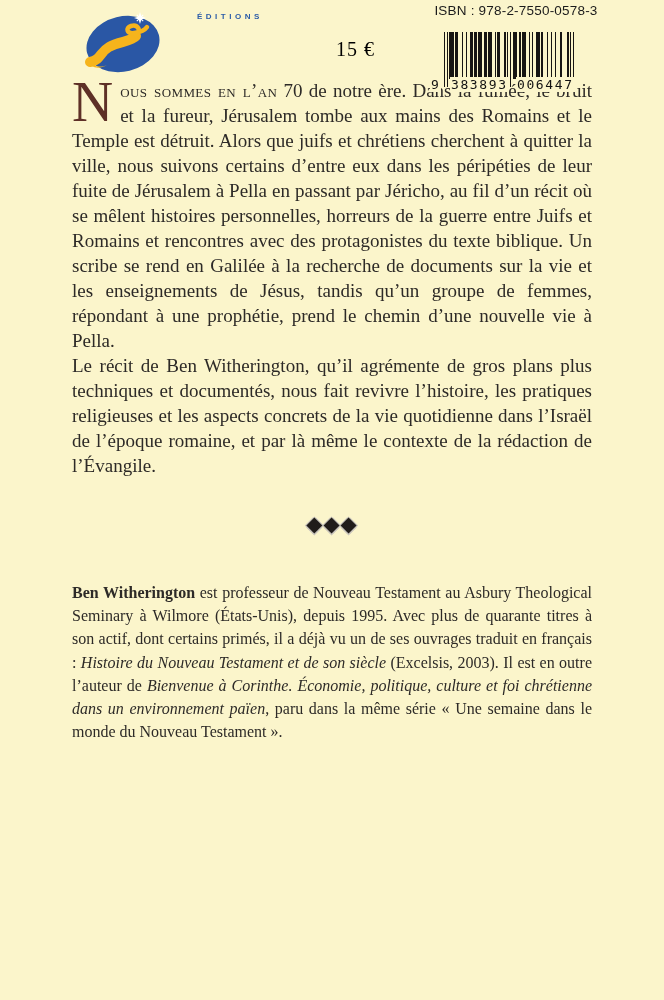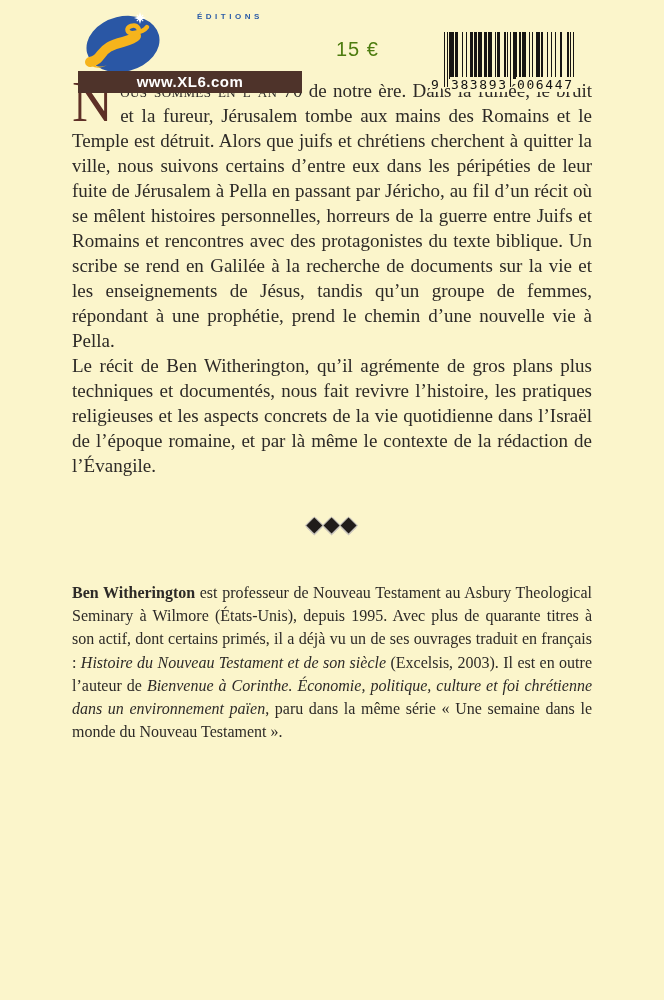"ISBN : 978-2-7550-0578-3" div.isbn-label { html: none -> <div>ISBN : 978-2-7550-0578-3</div> }
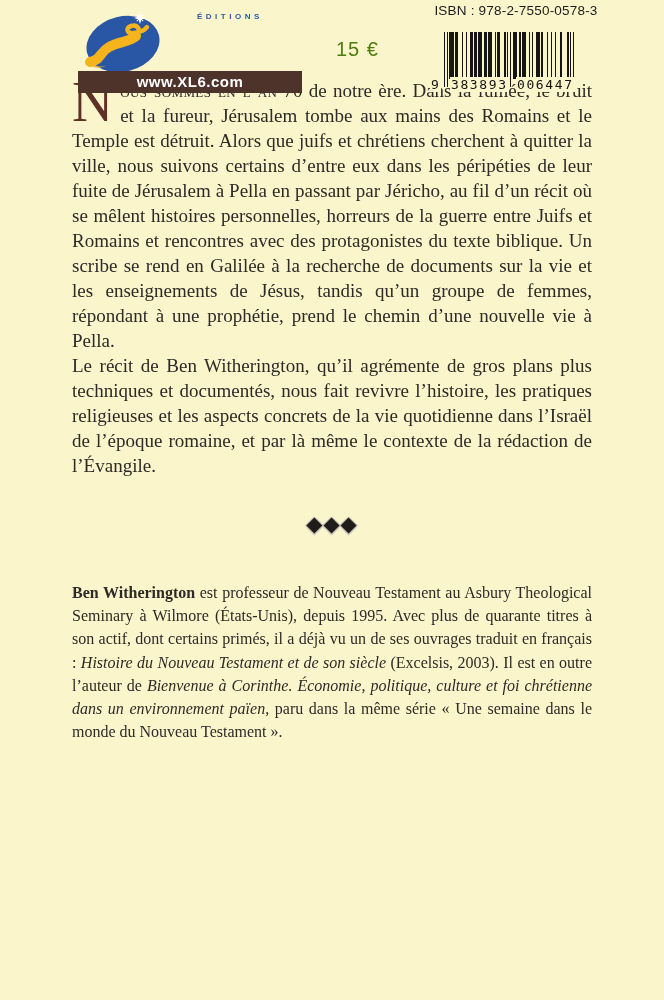"15 €" .price { color: #4d7c0f -> #000000; font-family: Liberation Sans, sans-serif -> Liberation Serif, serif }
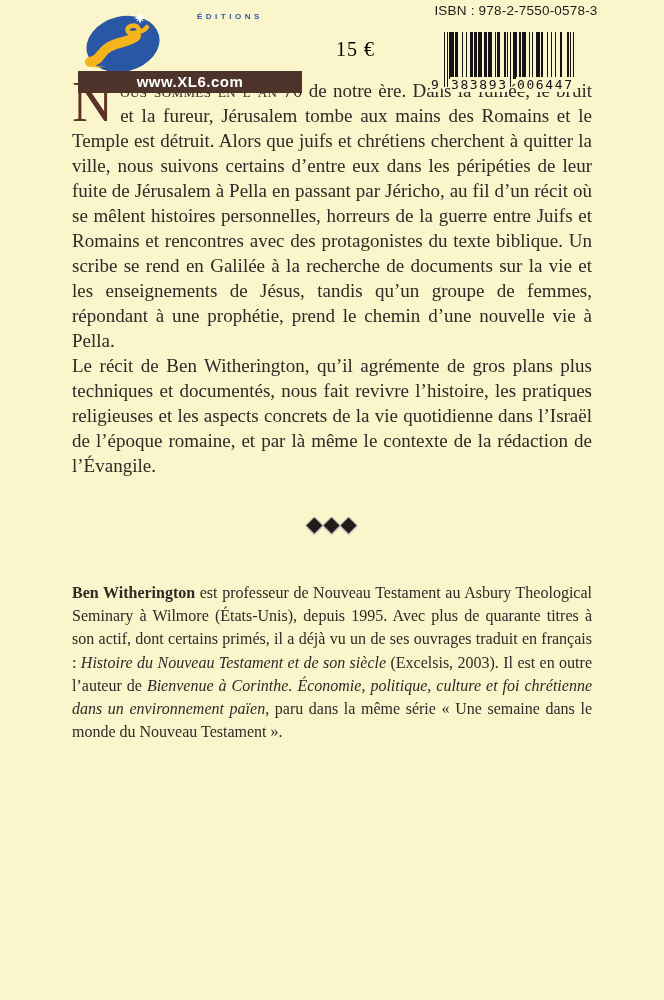"www.XL6.com" div.webbar { html: <div>www.XL6.com</div> -> none }
